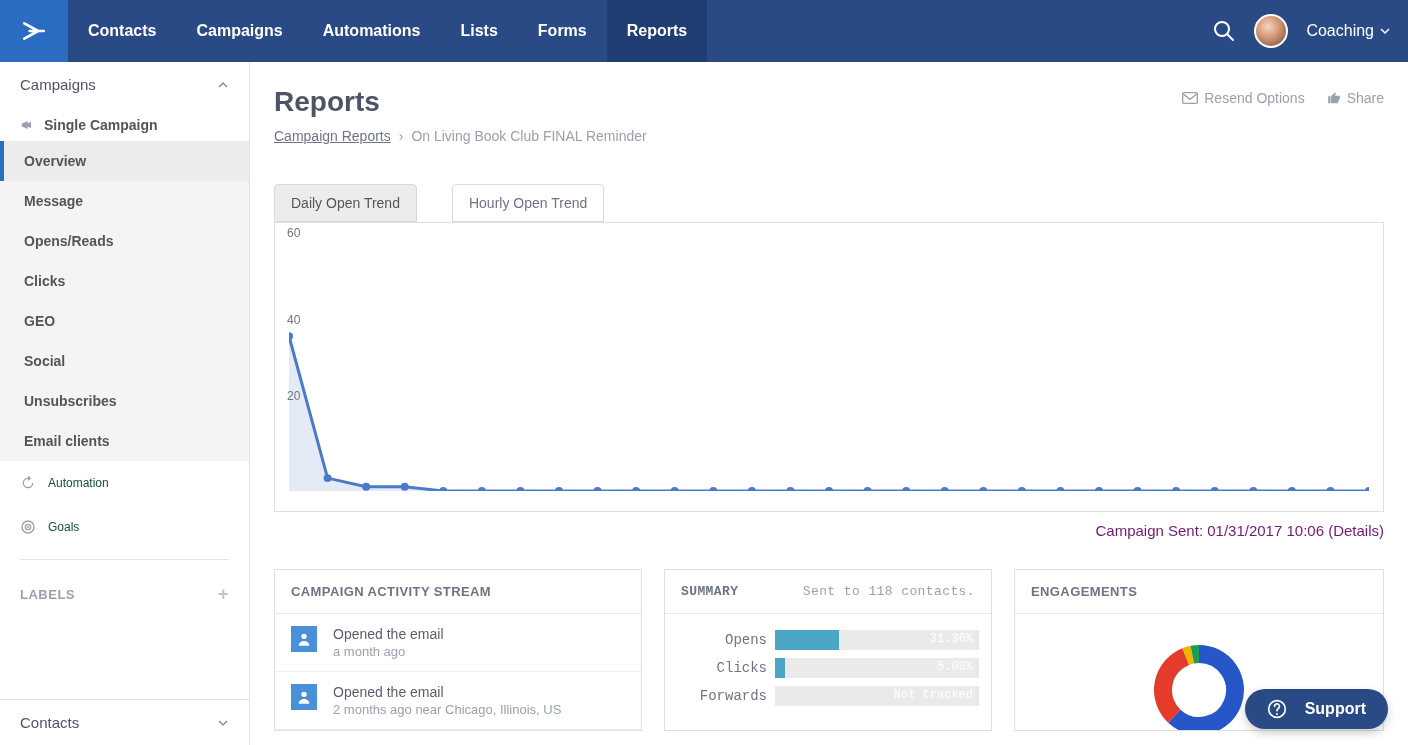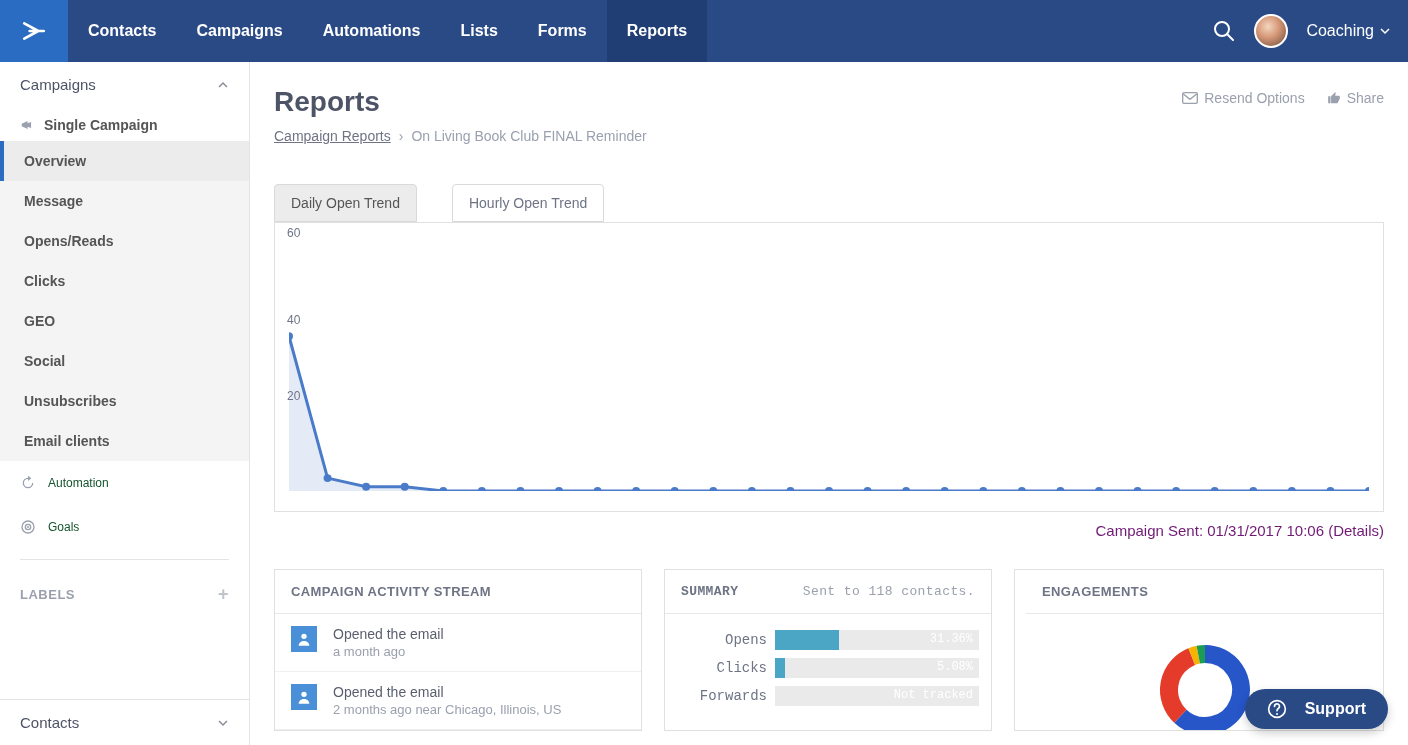"ENGAGEMENTS" .card-engagements { padding-left: 11px -> none }
